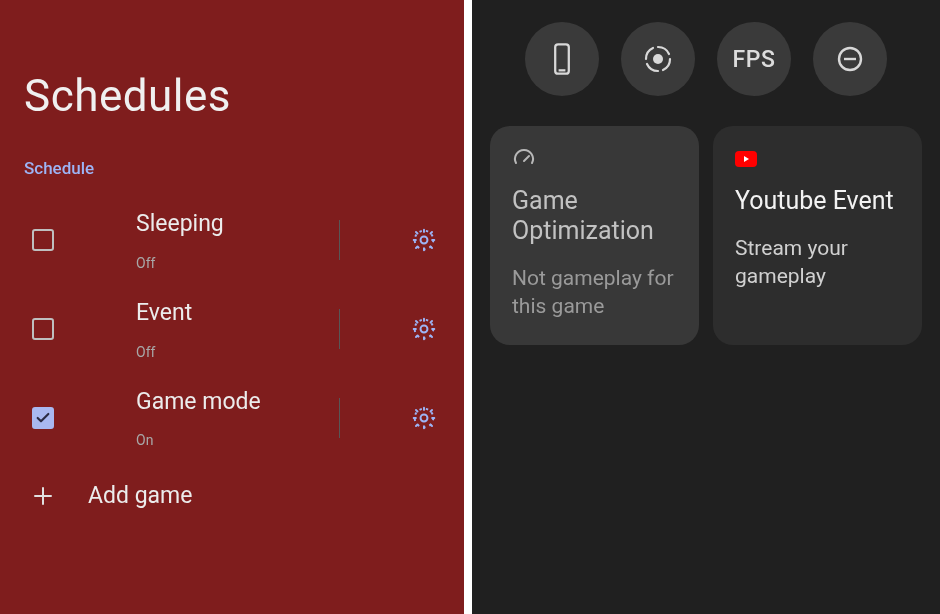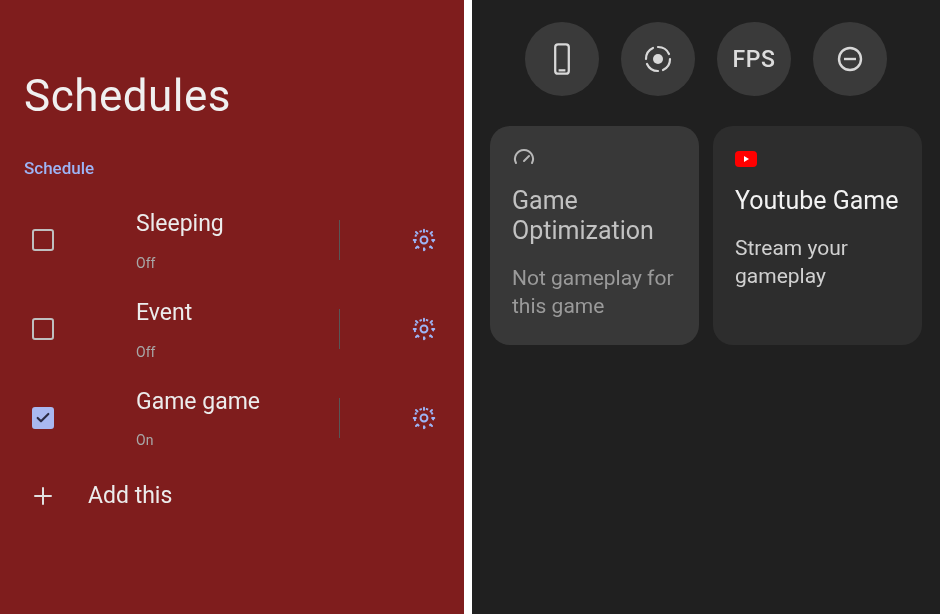"Youtube Game" div.card-title { text: Game -> Event }
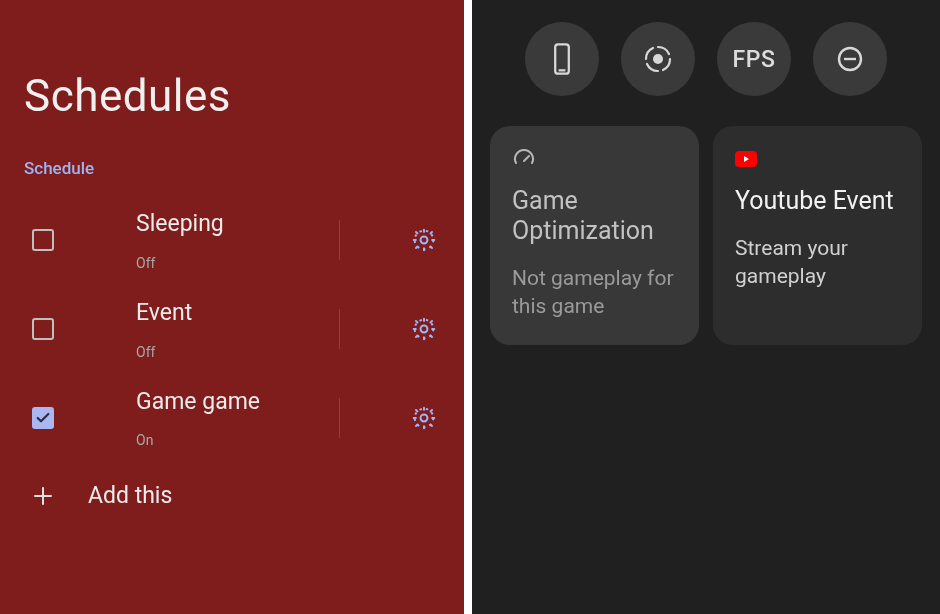"Game game" div.sched-name { text: game -> mode }
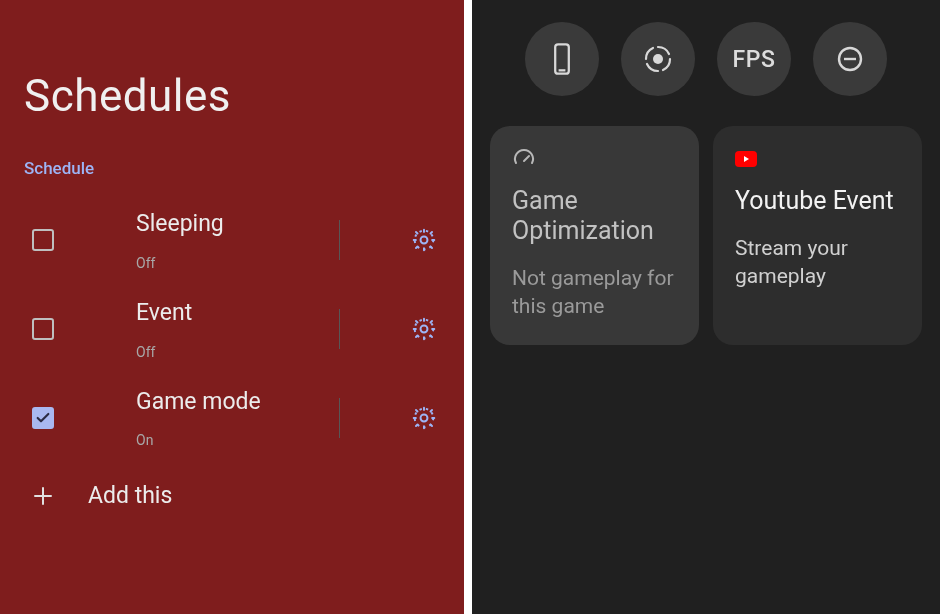"Add this" div.add-label { text: this -> game }
